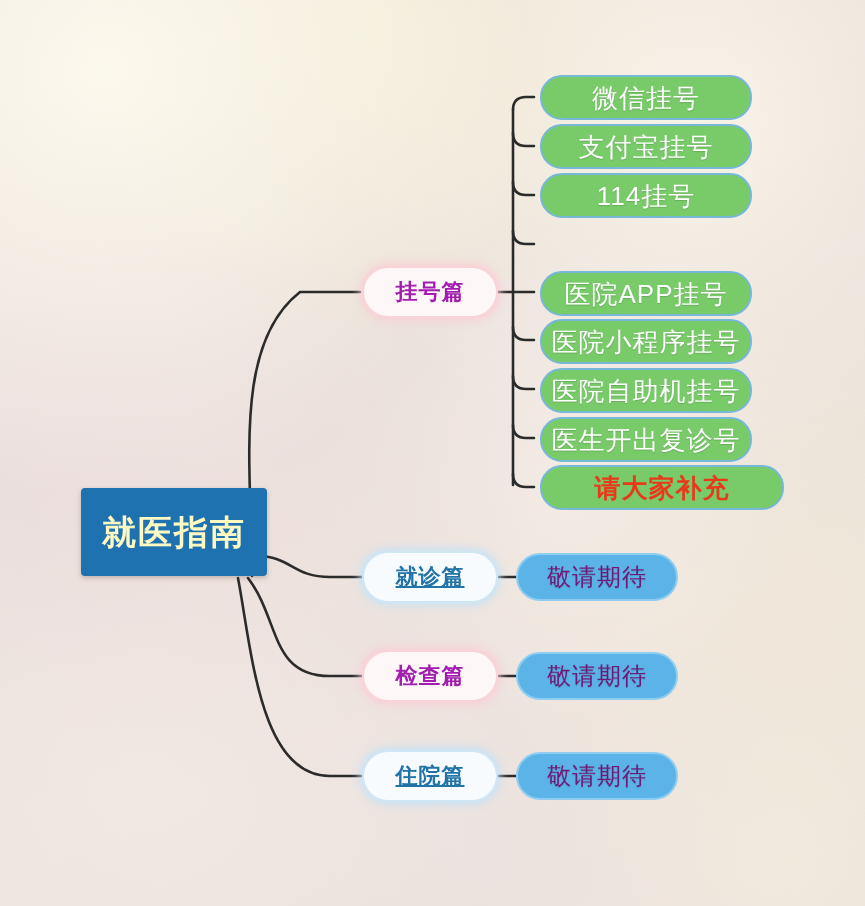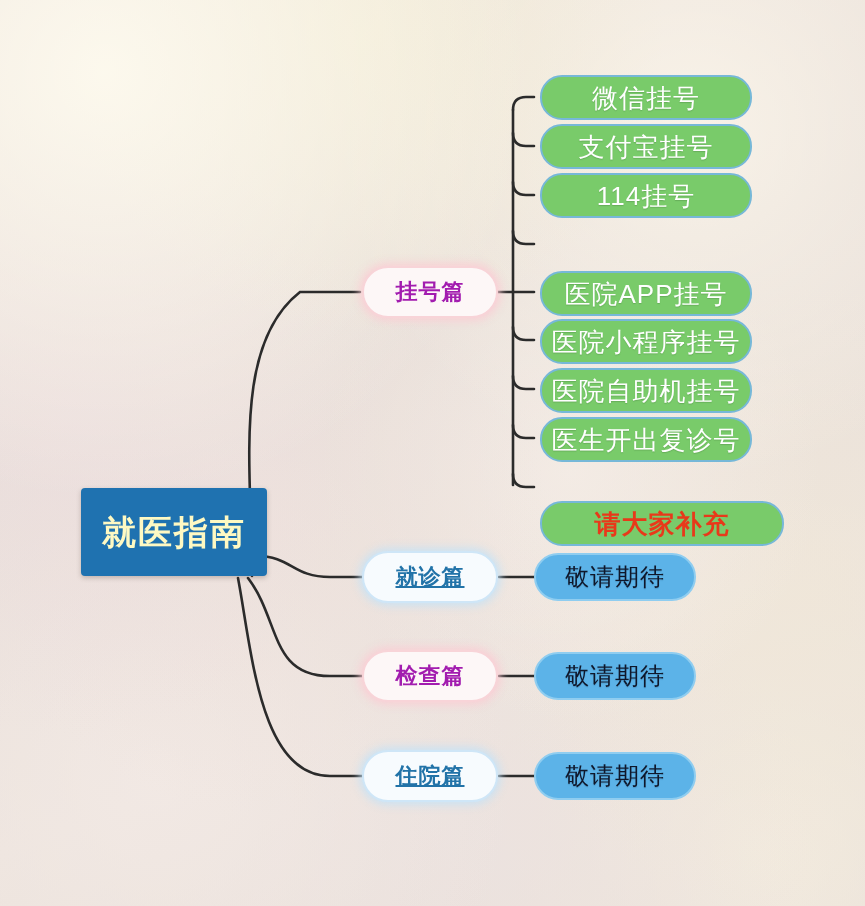"请大家补充" div.node { margin-top: 36px -> none }
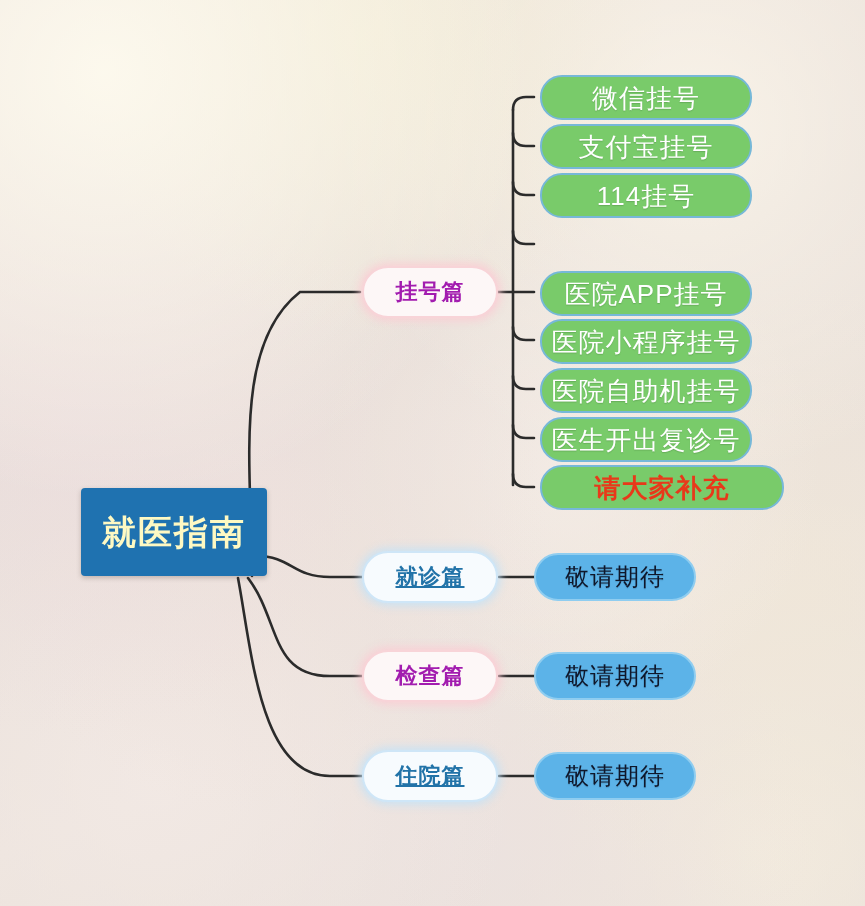"敬请期待" .node-cyan { color: #0f172a -> #701a75; left: 534px -> 516px }
